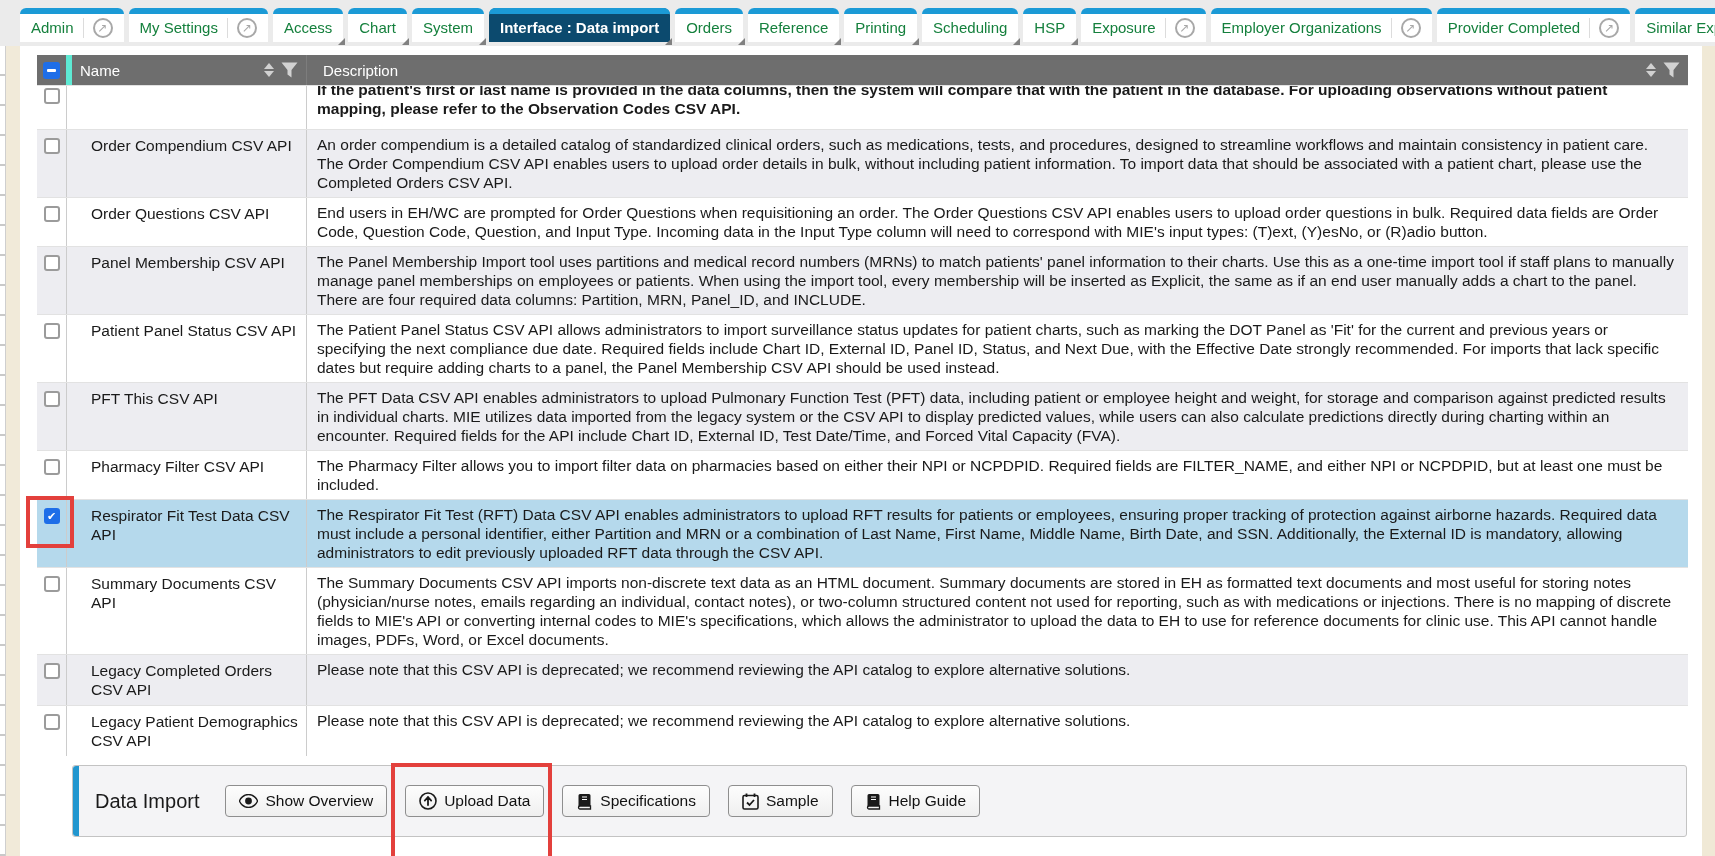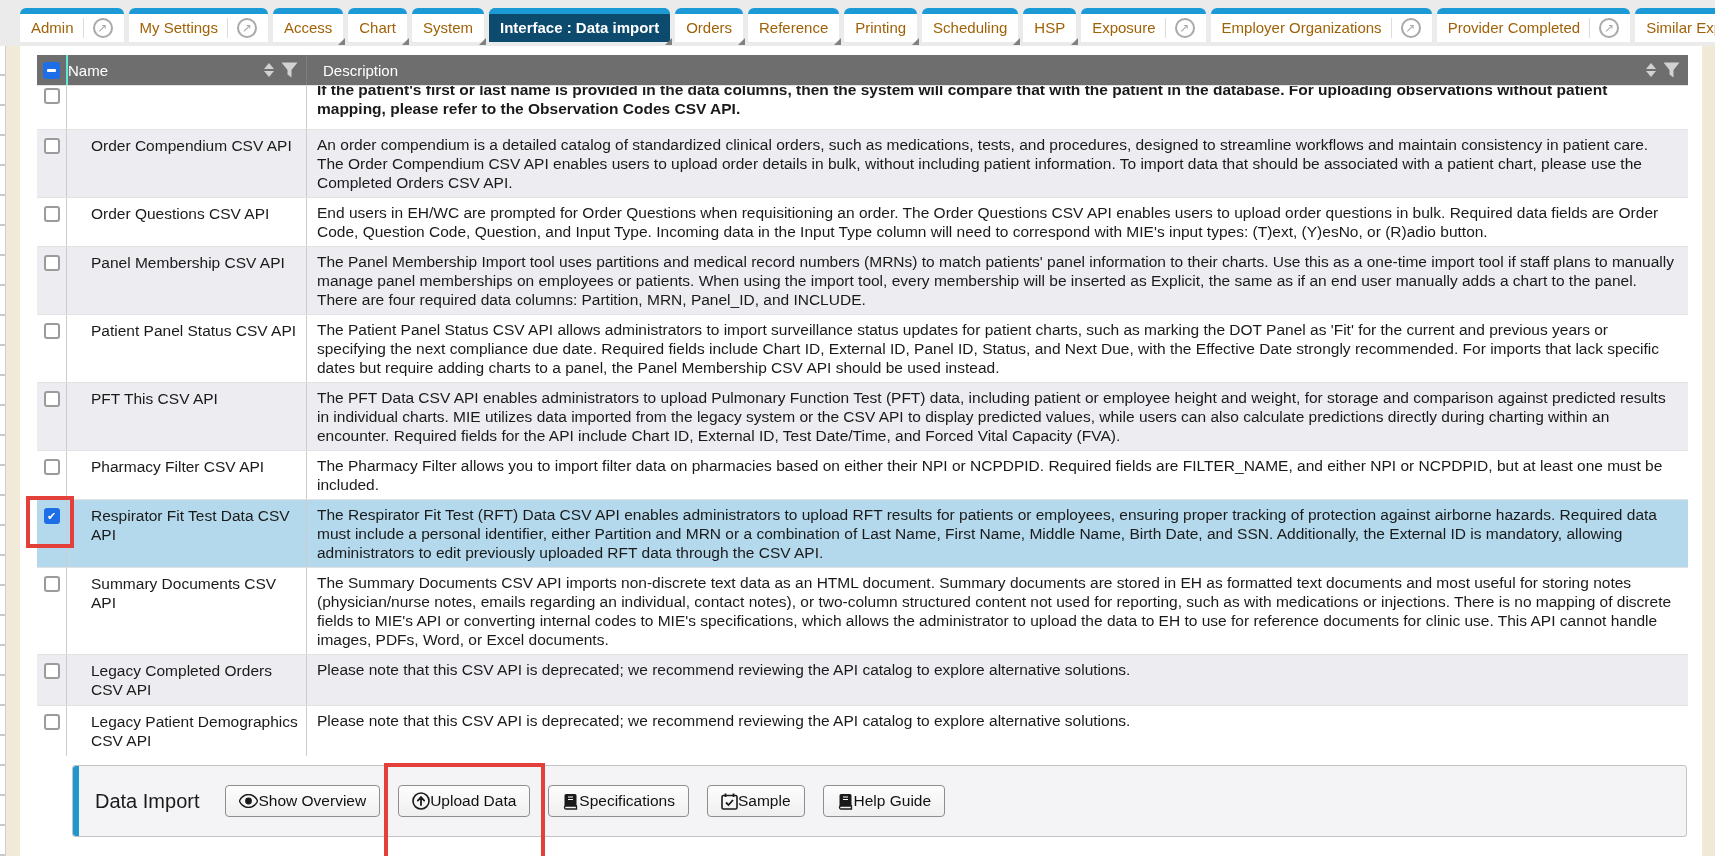"Admin" .tab .tab-label { color: #a16207 -> #15803d }
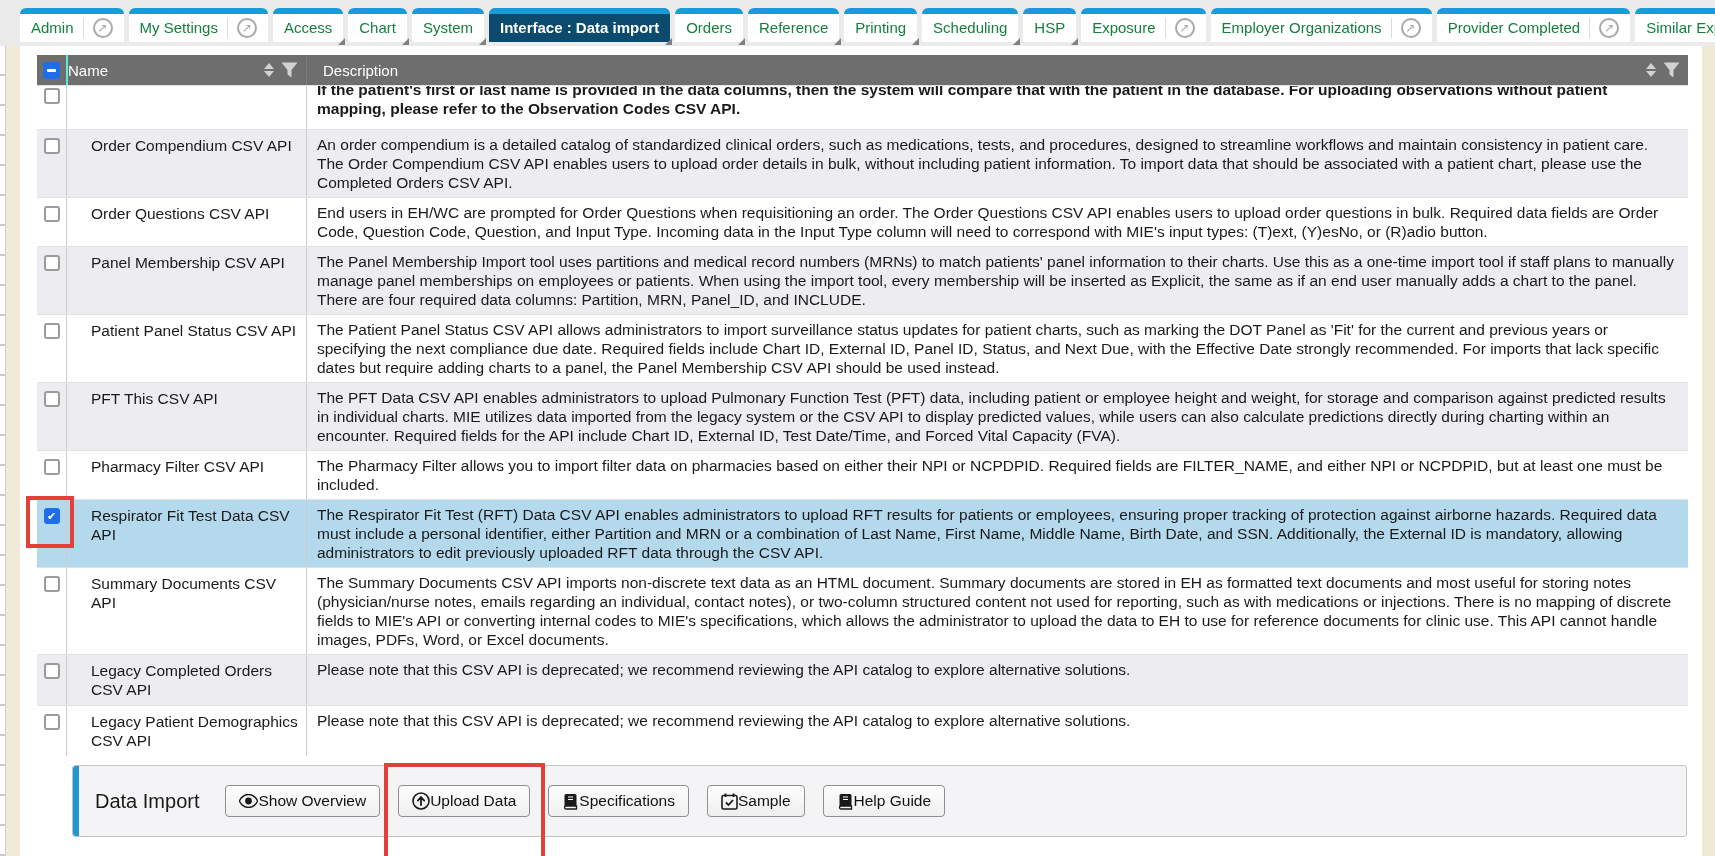"Name" .th-name { border-left: 2px solid #5eead4 -> 6px solid #5eead4; padding-left: 0 -> 8px }
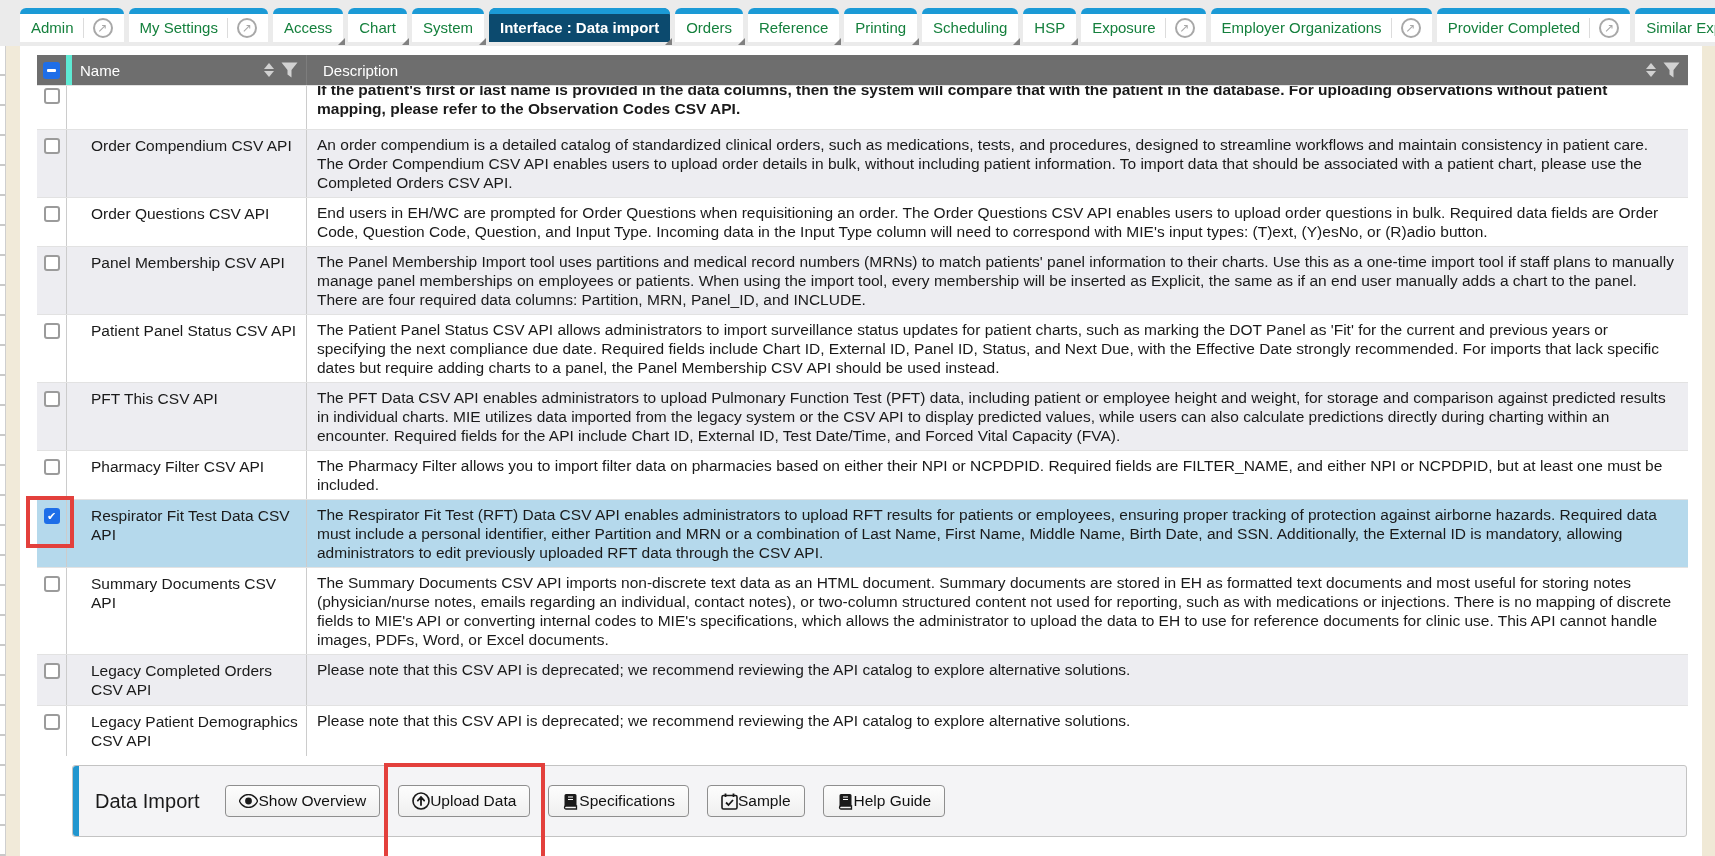"Show Overview" .tbtn { gap: none -> 7px }
